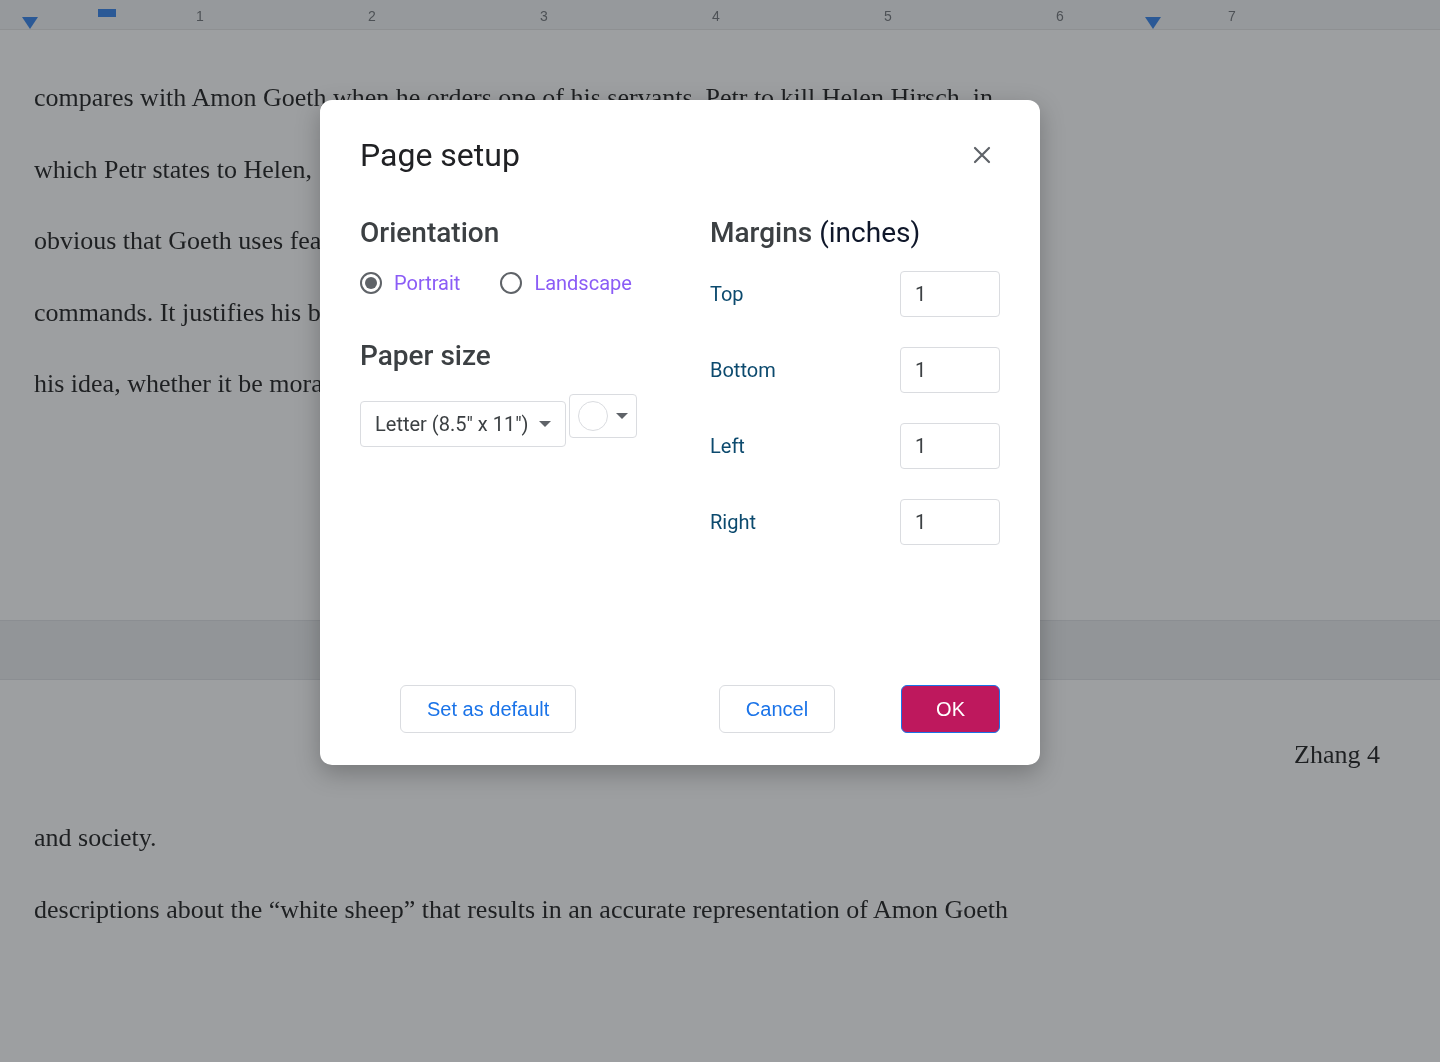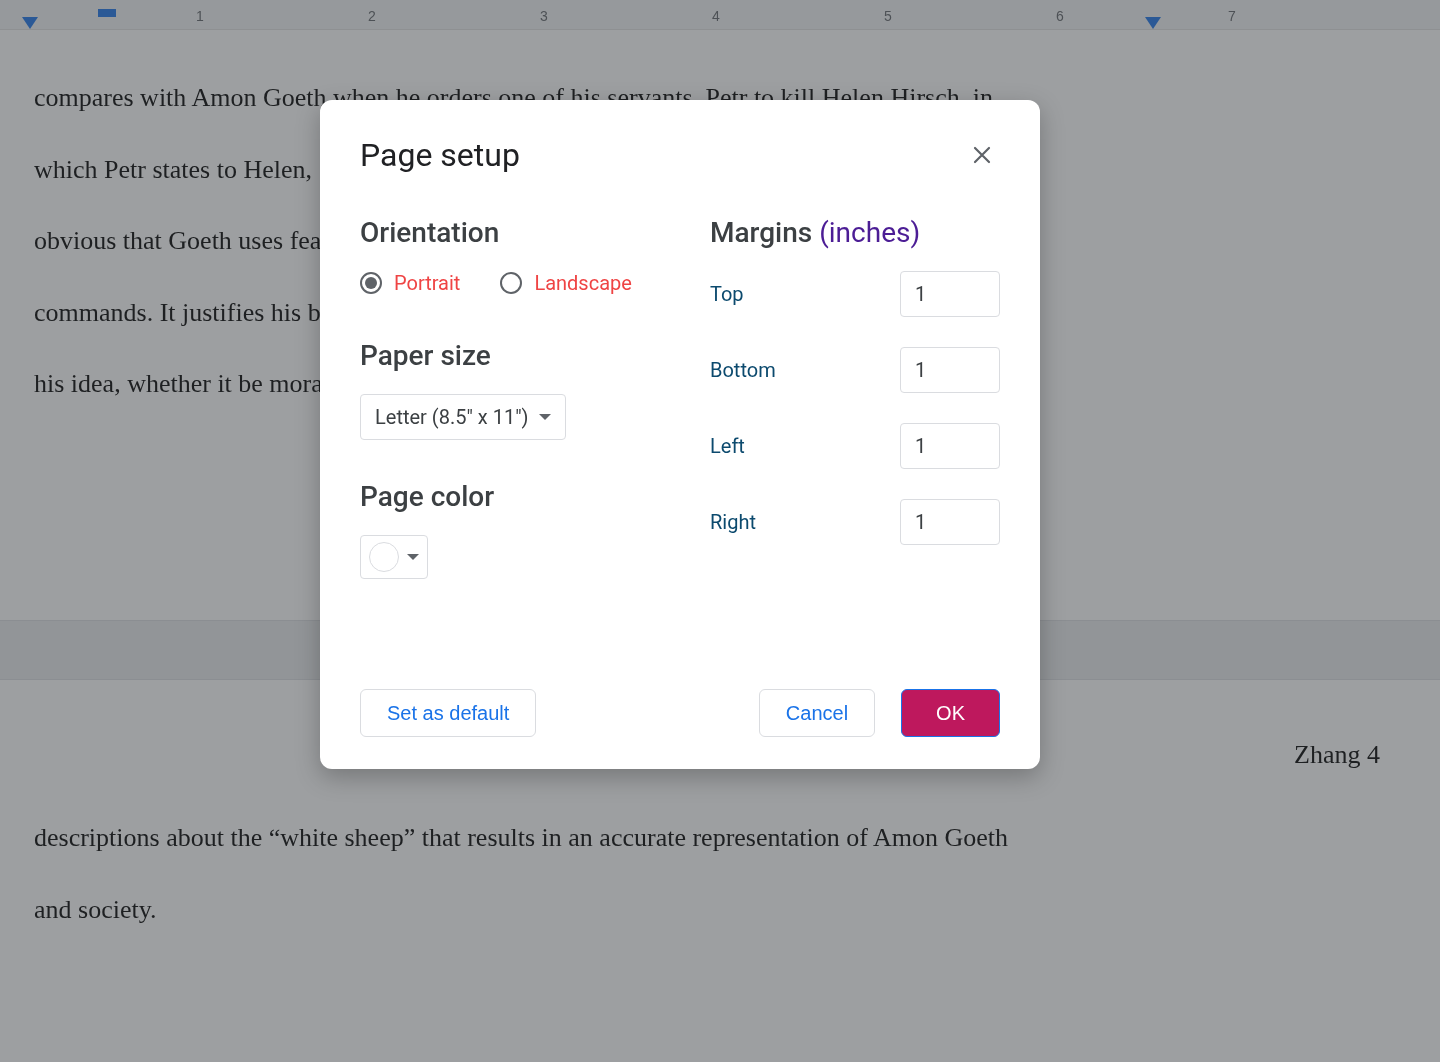"(inches)" .section-label .unit { color: #4c1d95 -> #0f172a }
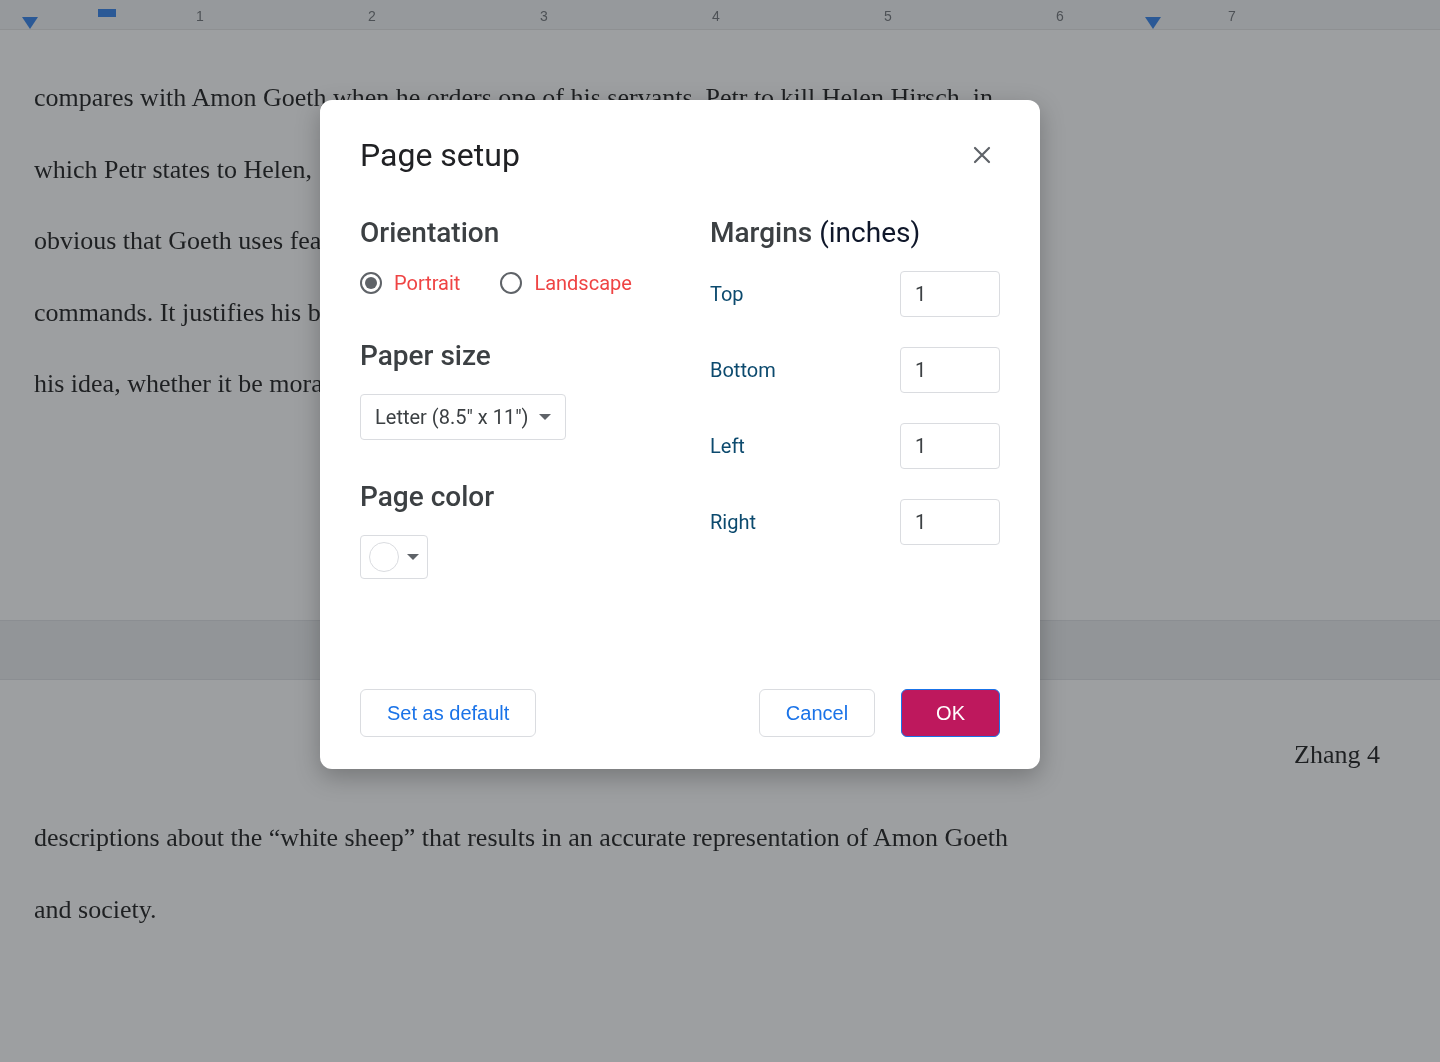"Portrait" .radio-opt { color: #ef4444 -> #8b5cf6 }
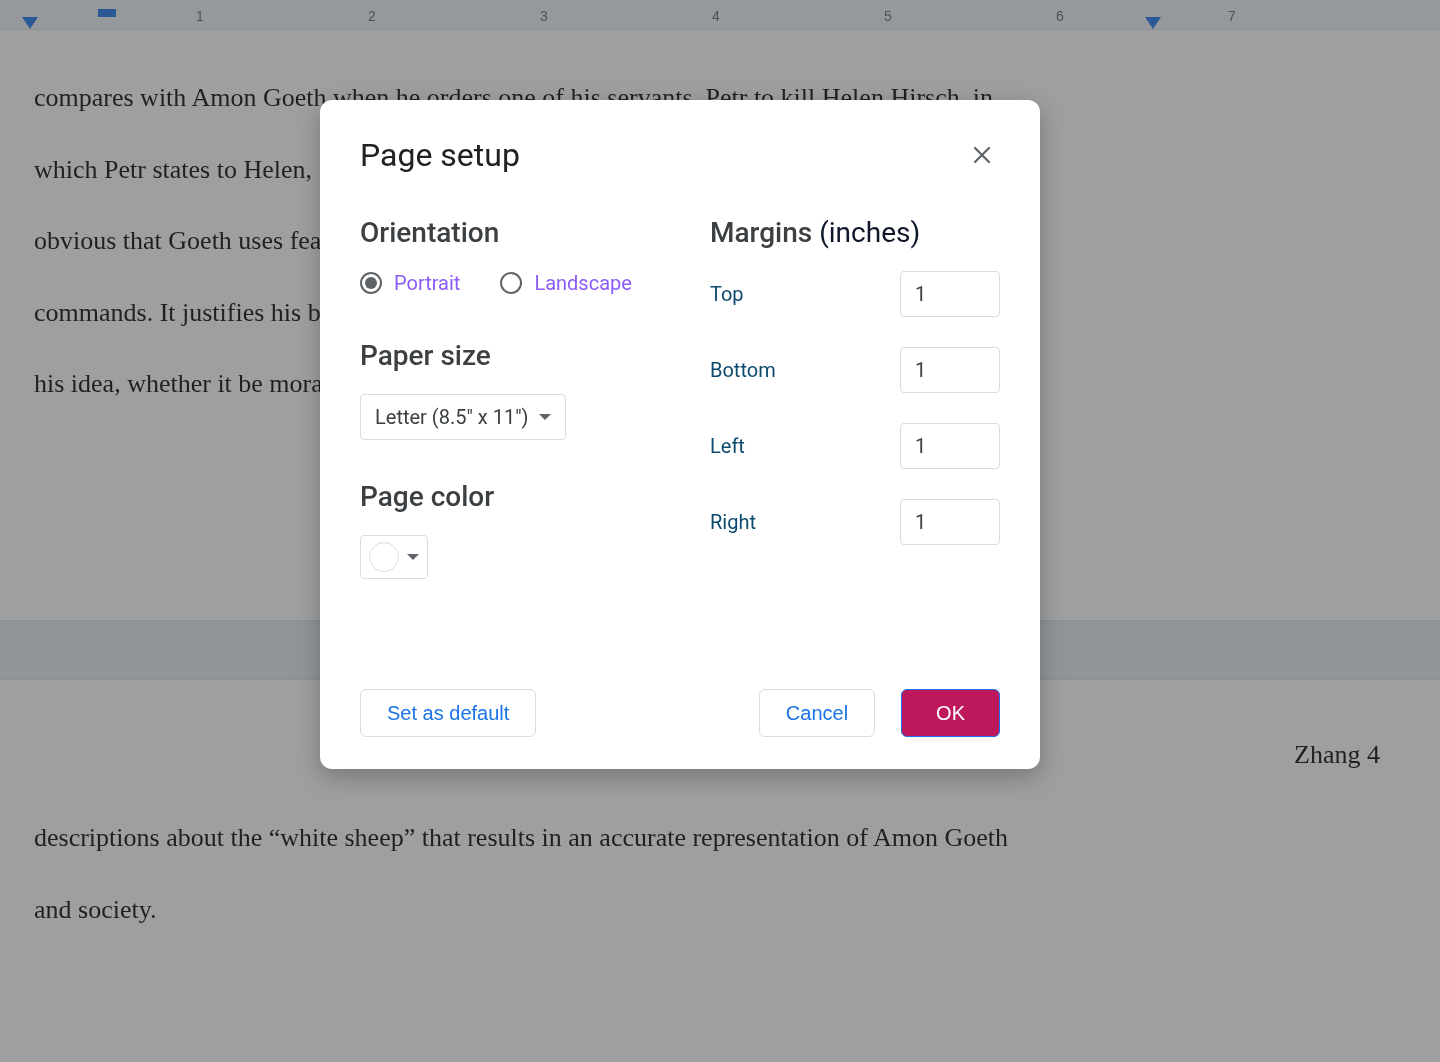"Page color" div.section-label { html: <div>Page color</div> -> none }
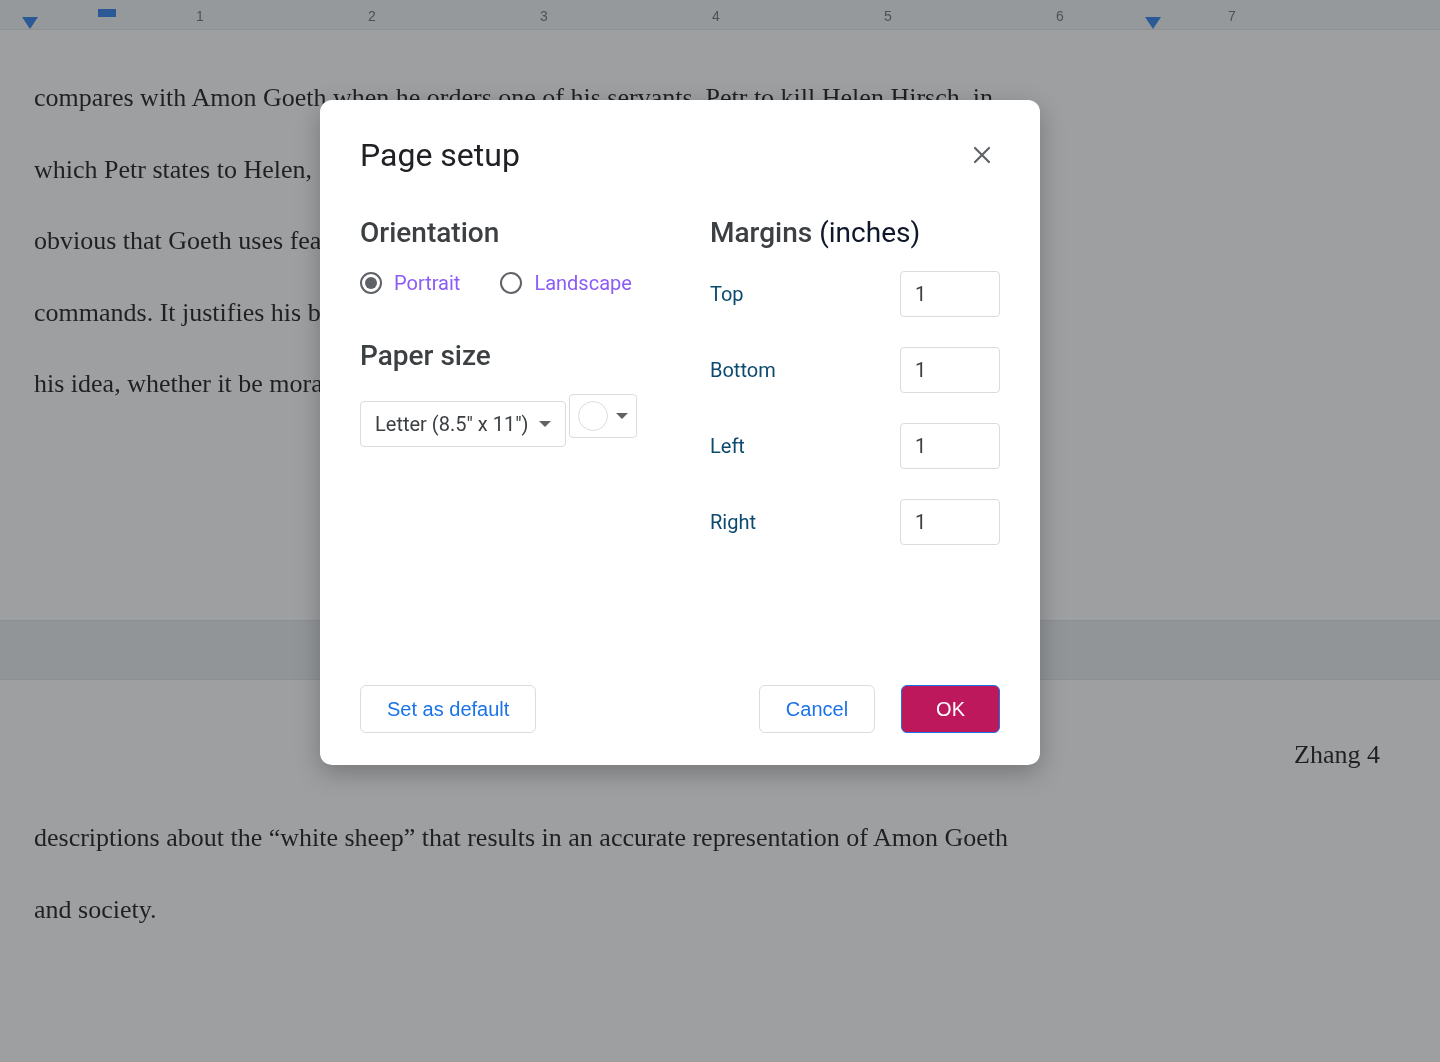"Set as default" .btn { margin-left: none -> 40px }
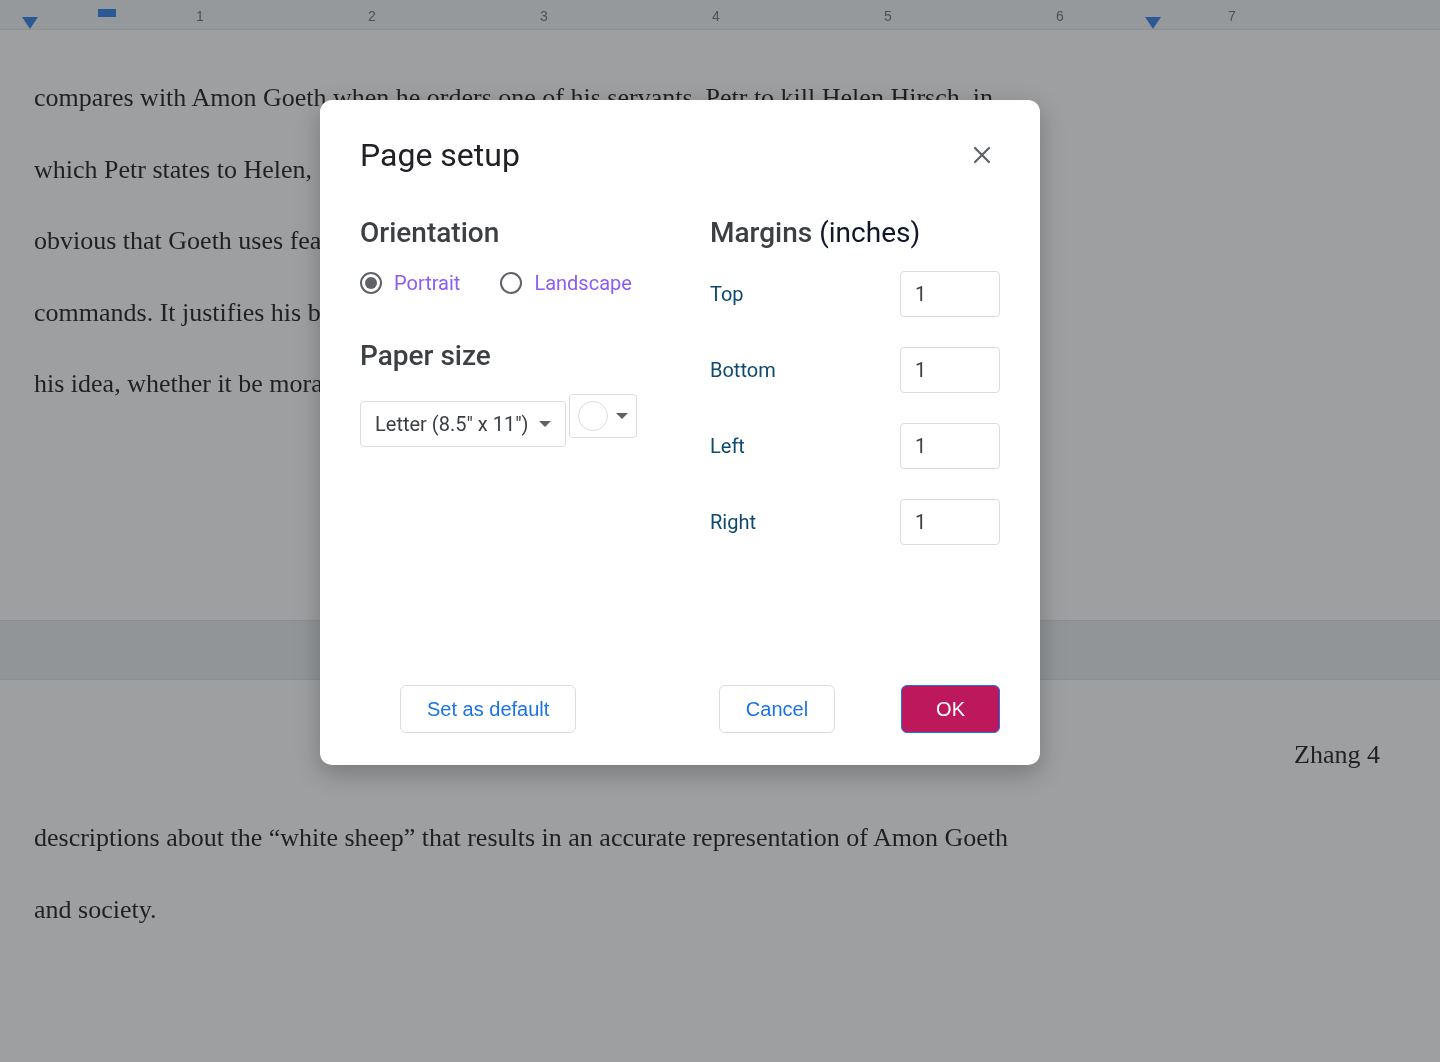"descriptions about the “white sheep”" p { order: before "and society." -> after "and society." }
